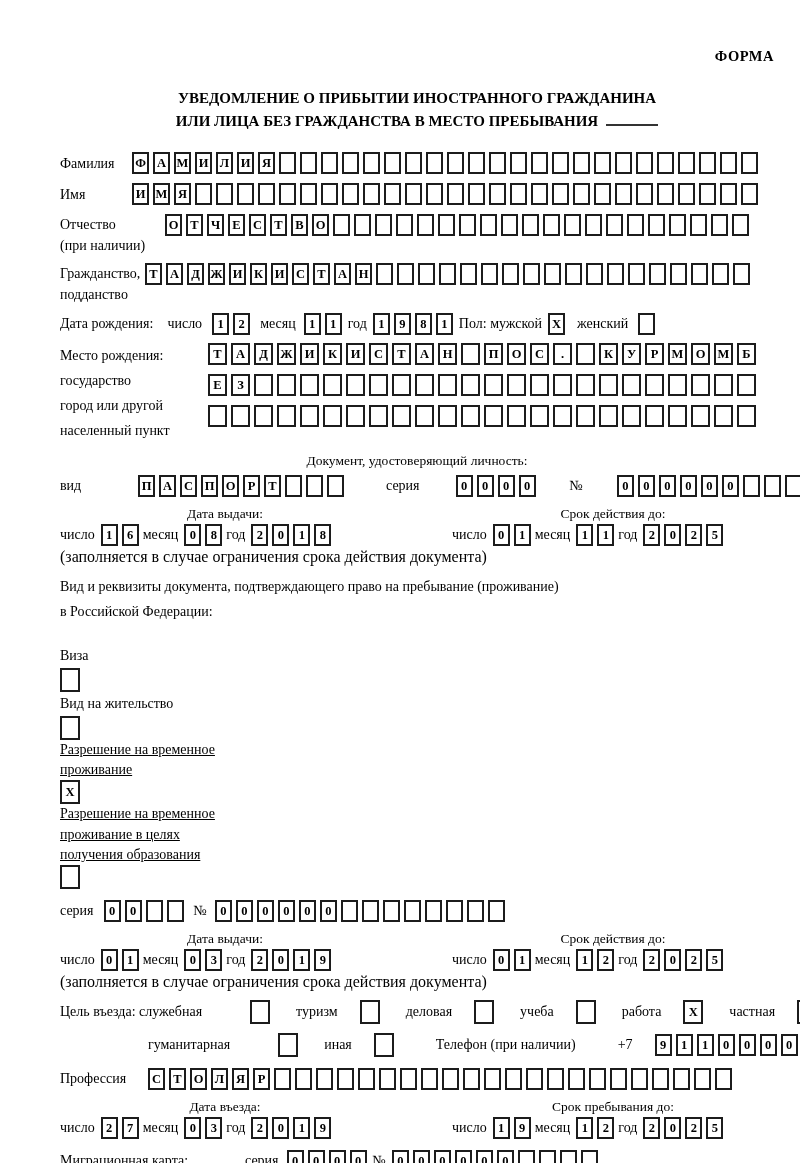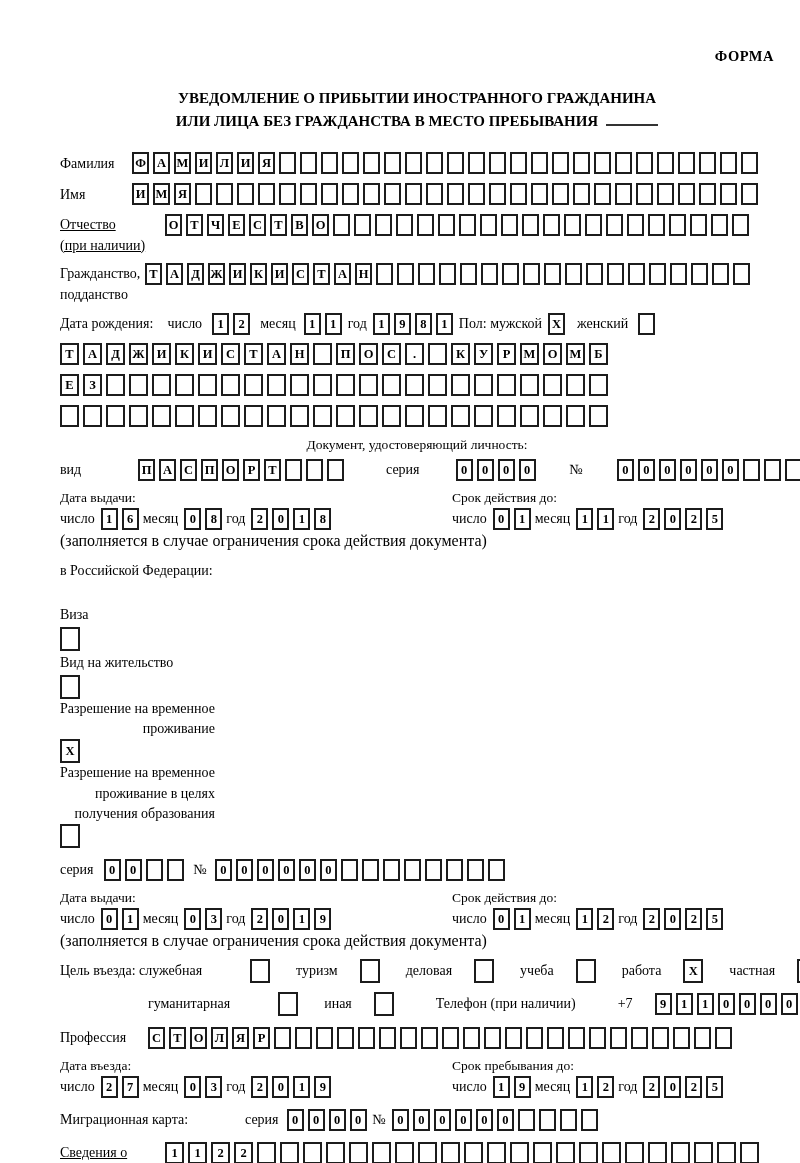"Отчество" .w105 { text-decoration: underline -> none }
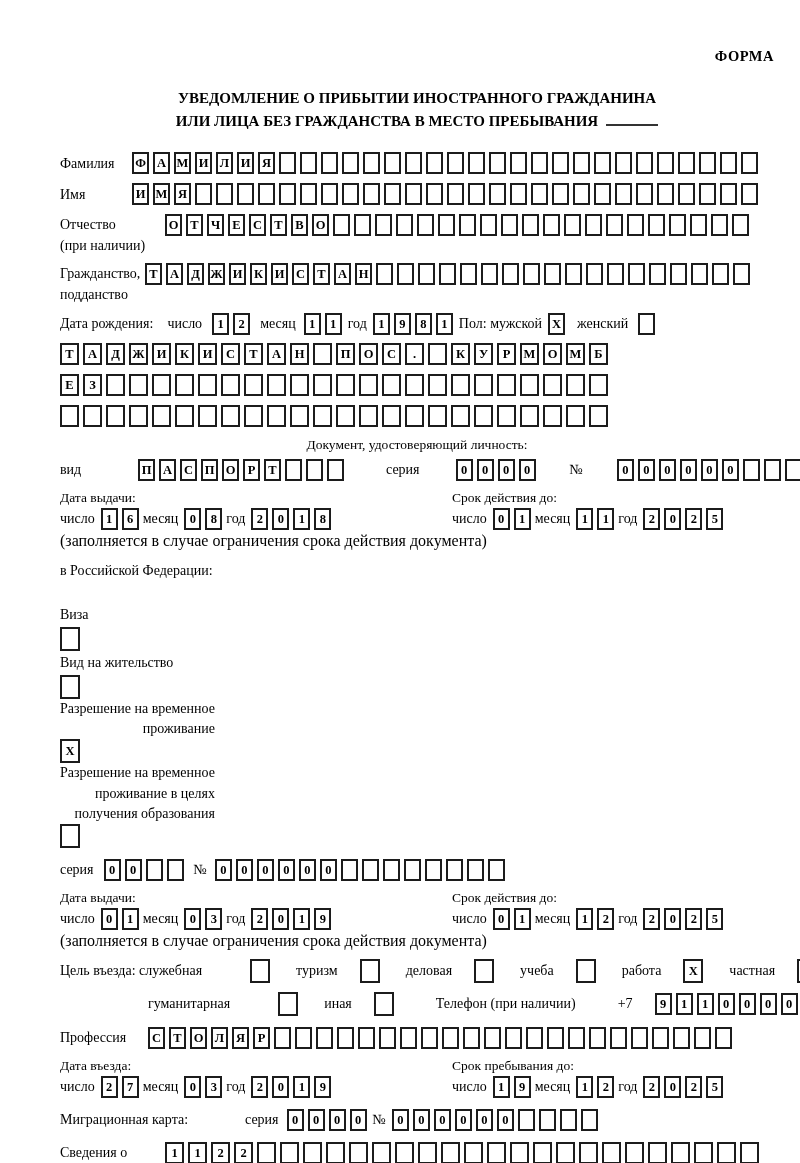"Место рождения:" div.w148 { html: none -> <div> <div>Место рождения:</div> <div>государство</div> <div>город или другой</div> <div>населенный пункт</div> </div> }
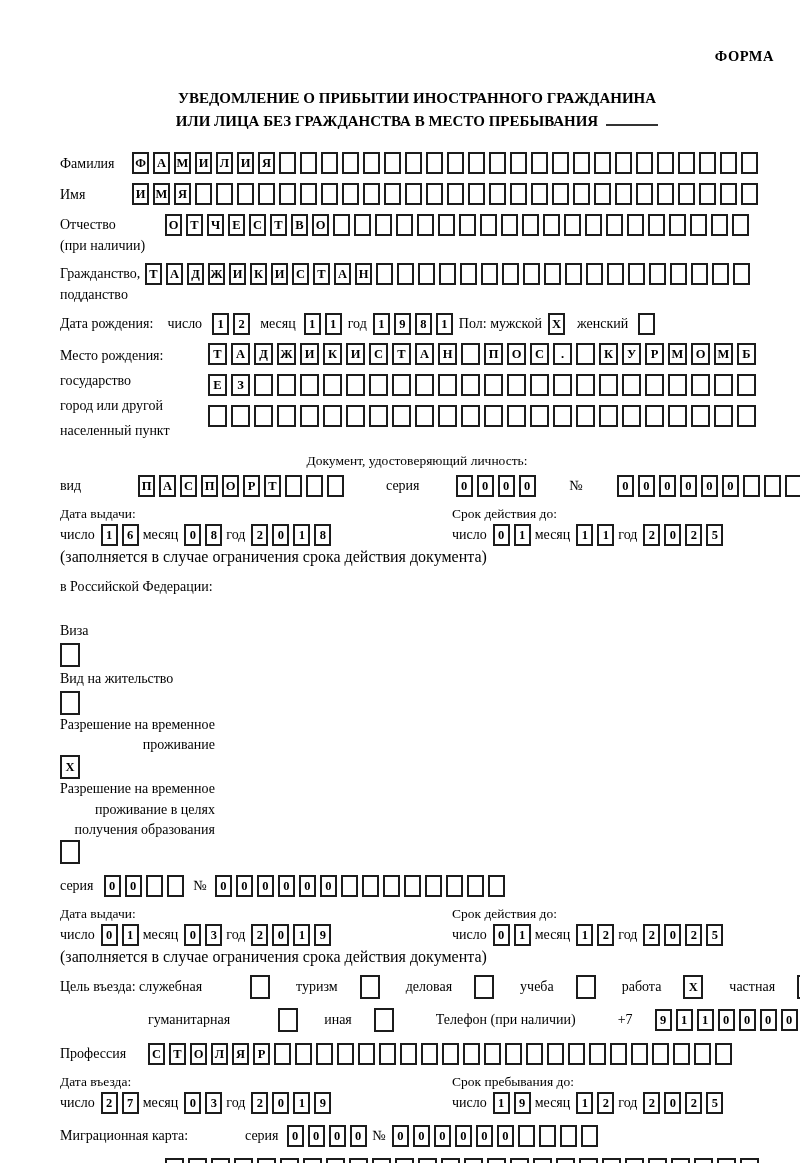"Дата выдачи:" .ctr { text-align: left -> center }
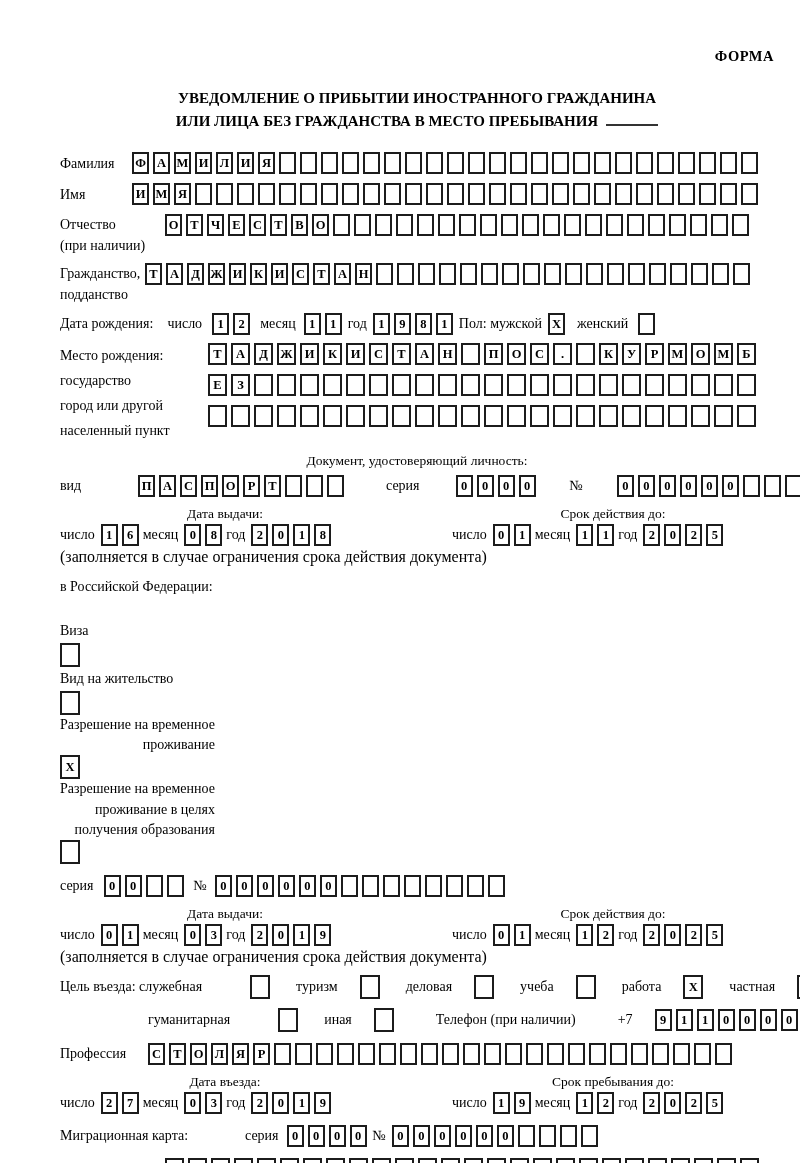"Вид и реквизиты документа," div { html: none -> <div>Вид и реквизиты документа, подтверждающего право на пребывание (проживание)</div> }
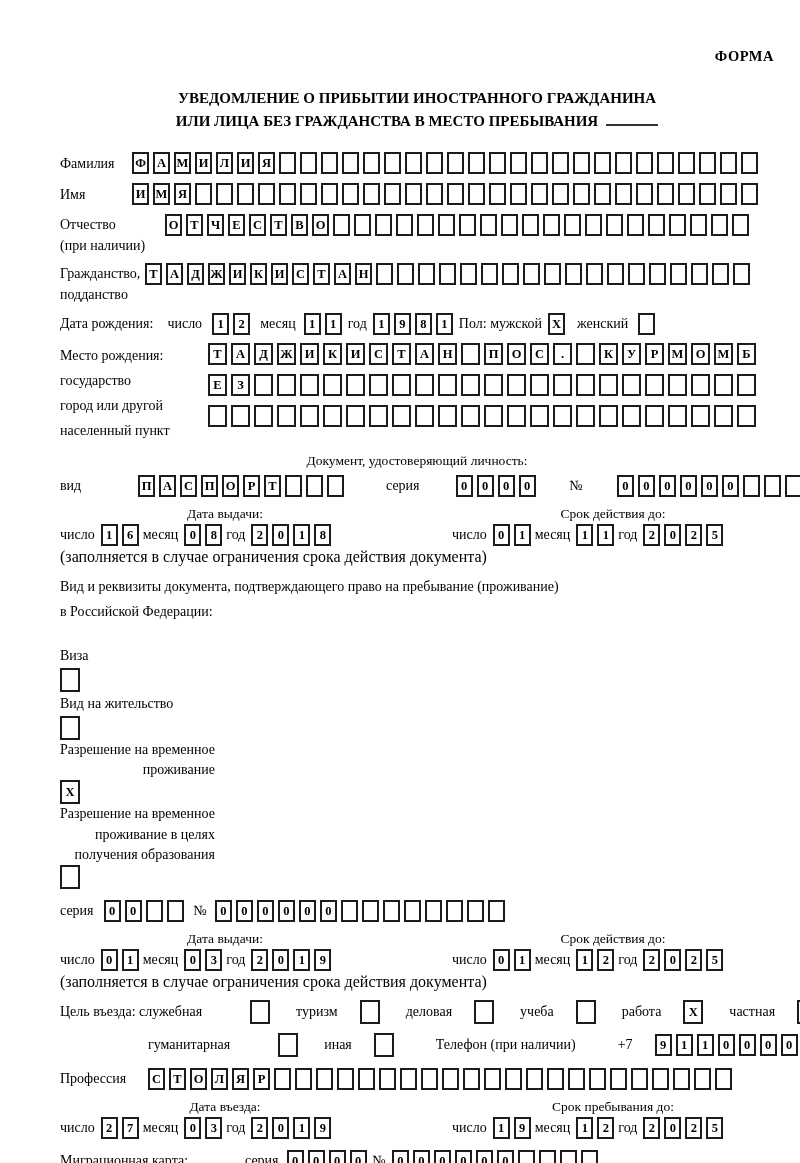"Разрешение на временное" .res-row .opt { text-align: right -> left; text-decoration: none -> underline }
